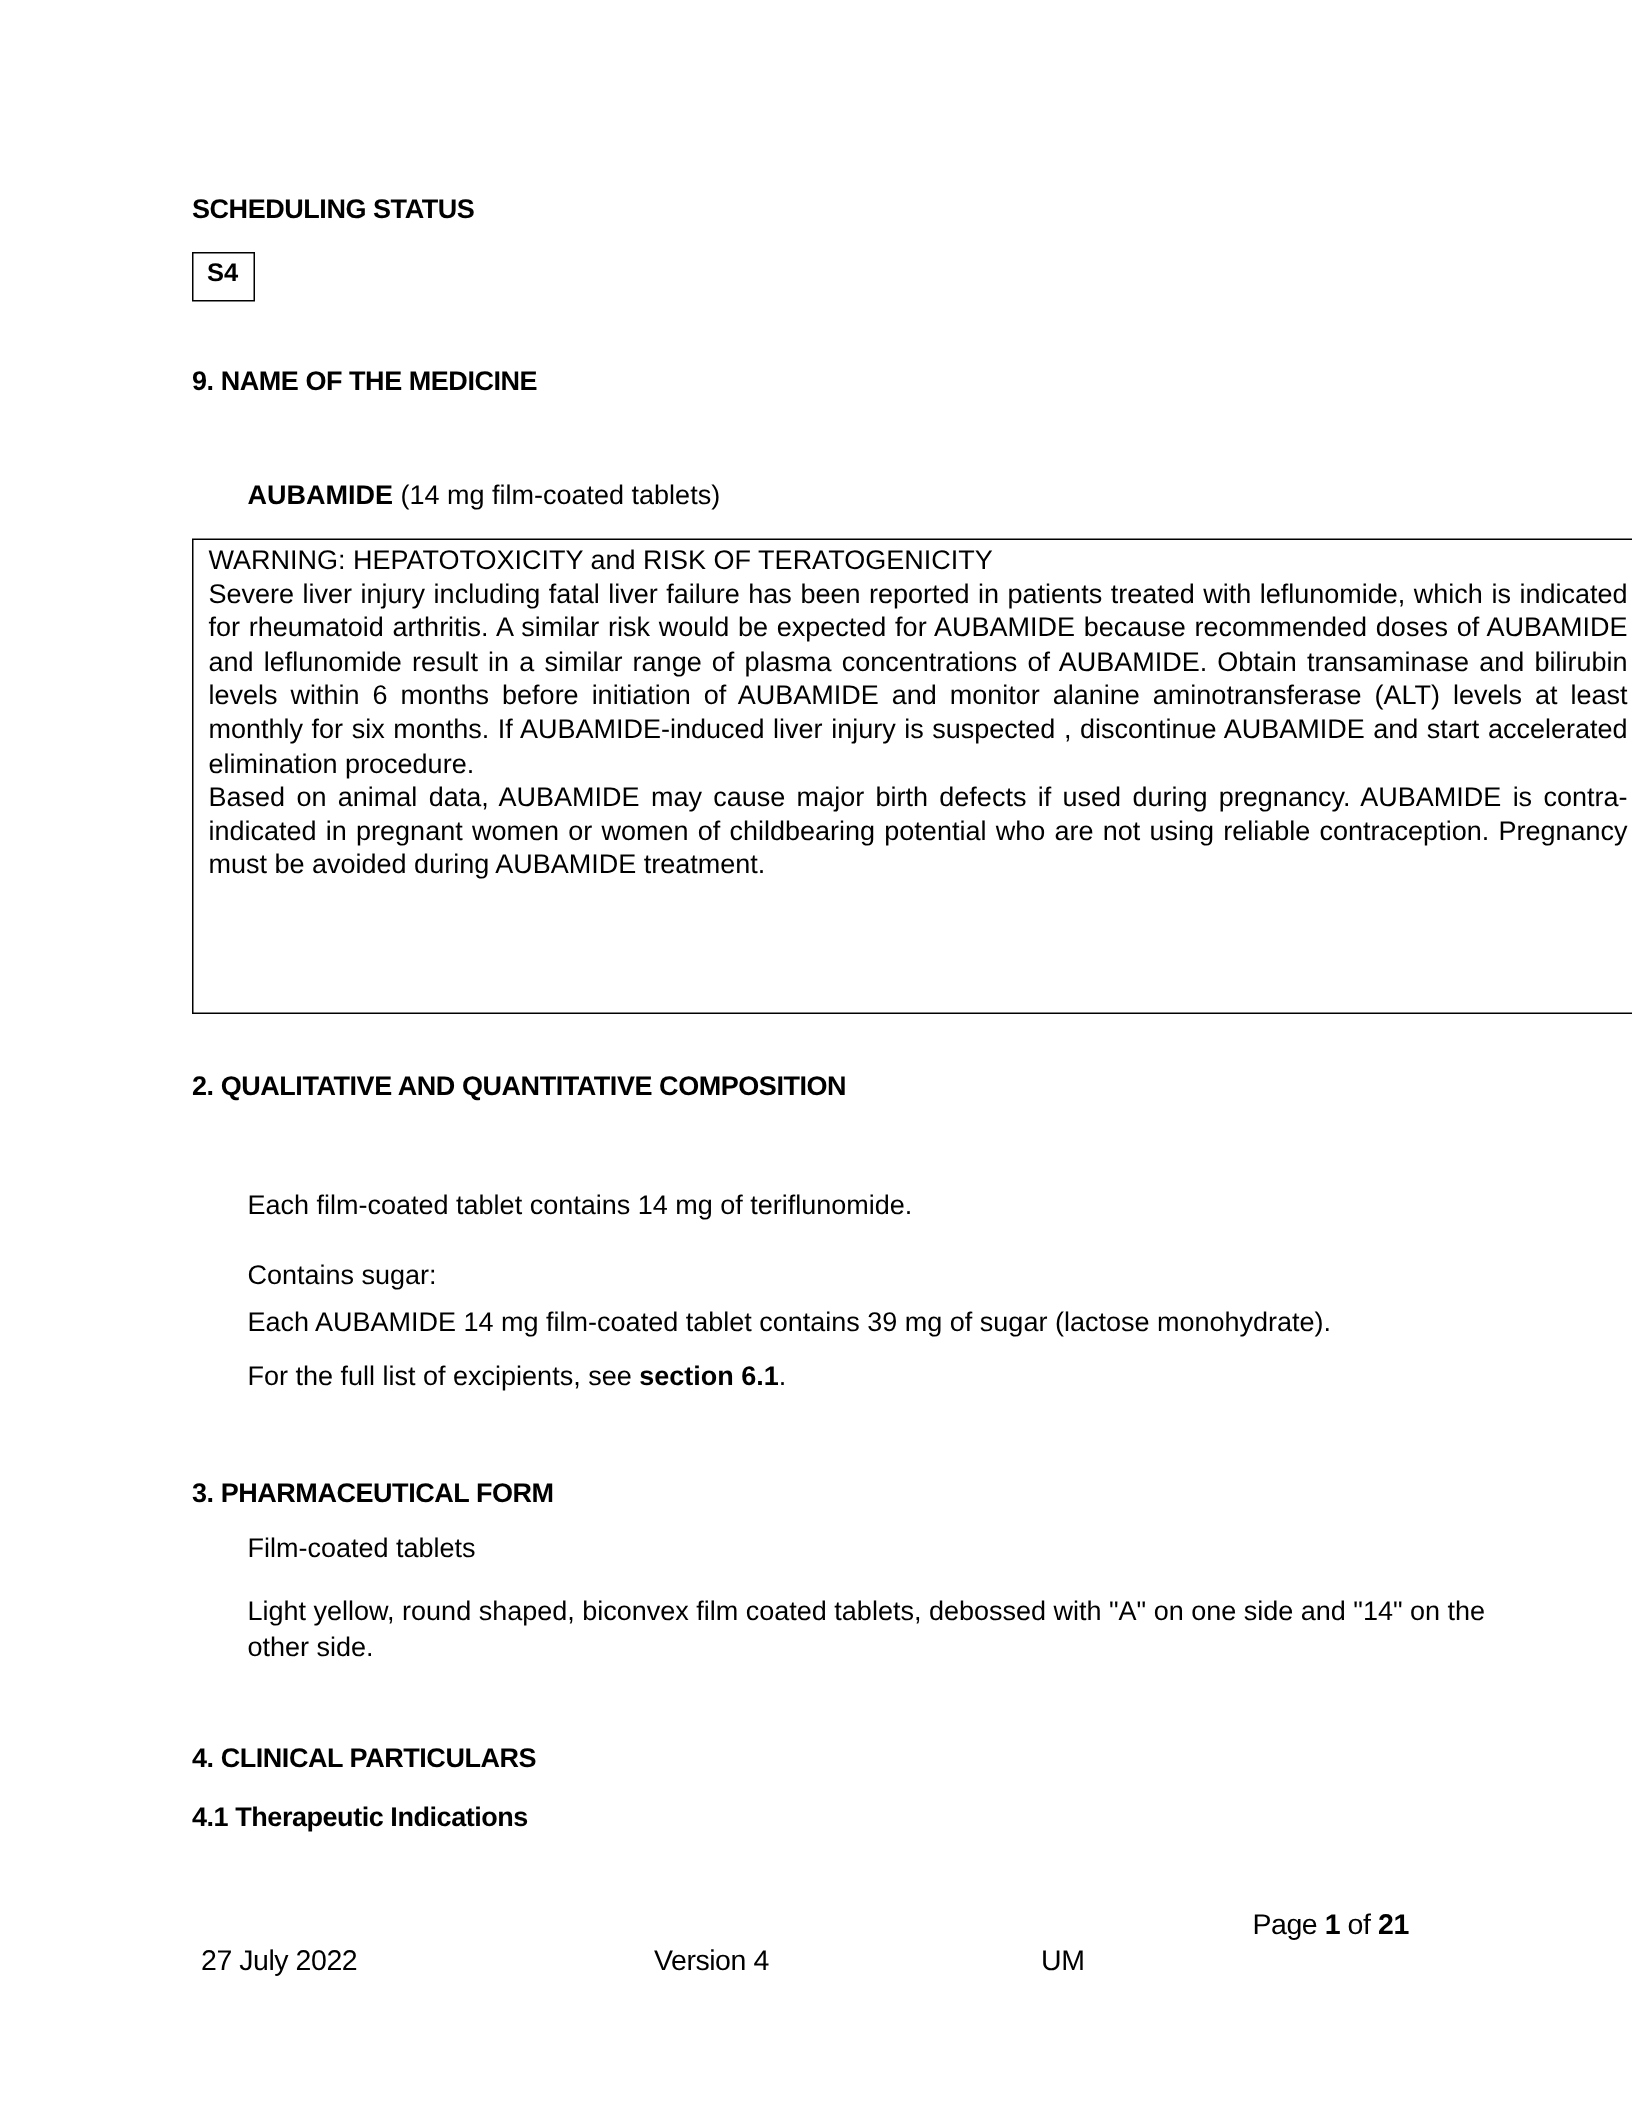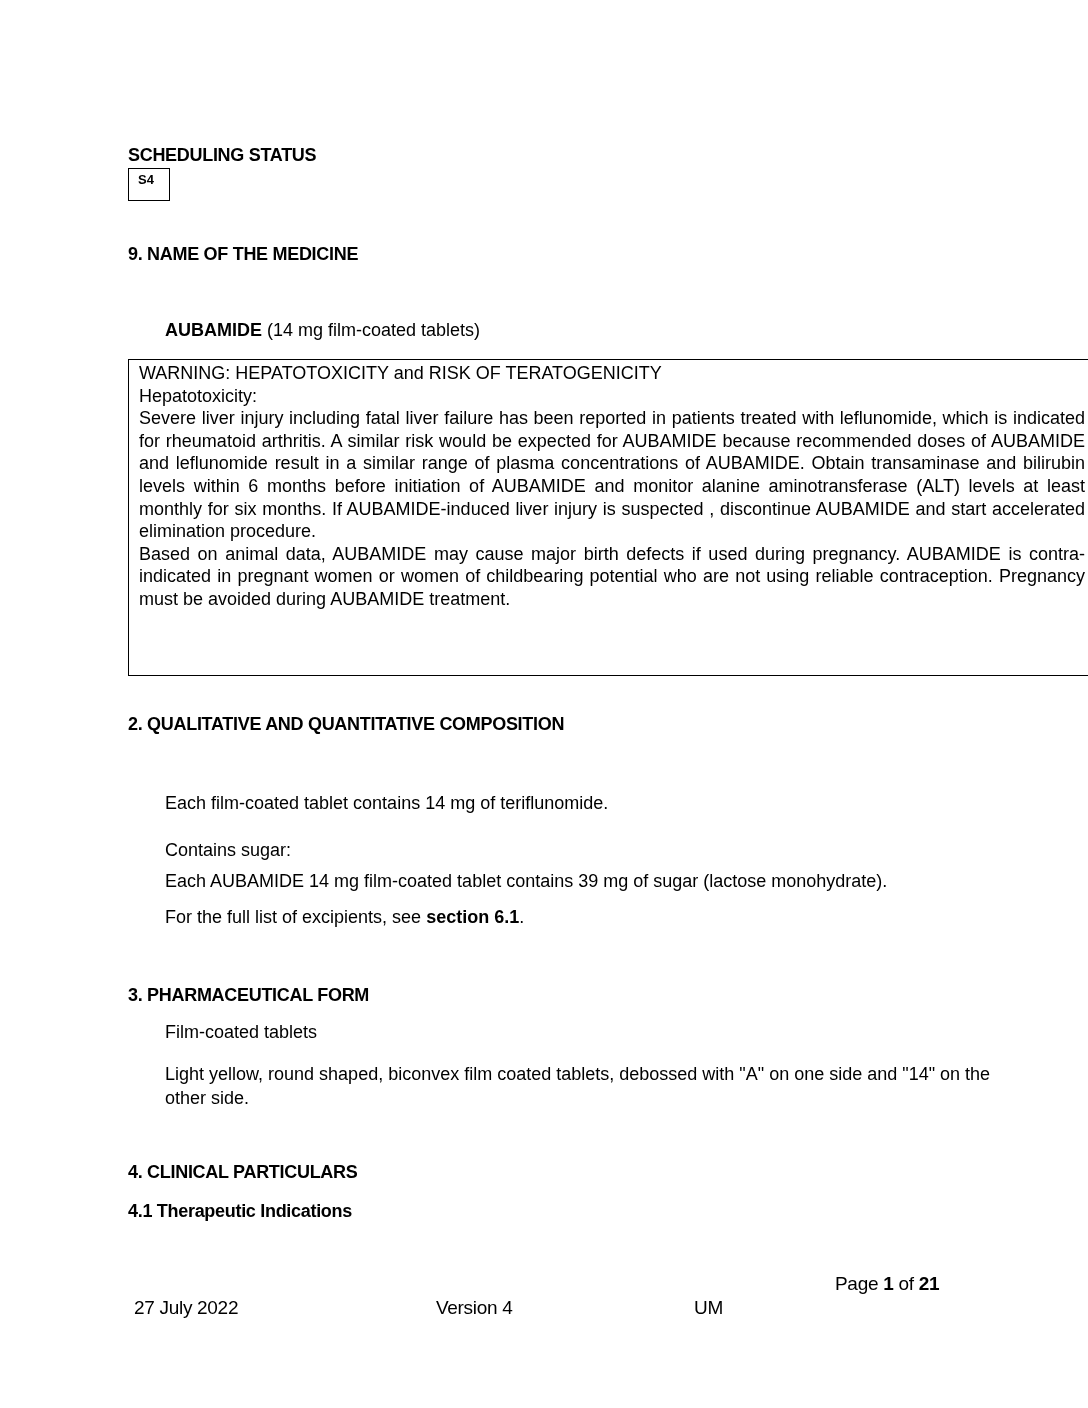"SCHEDULING STATUS" #sched-title { margin-top: 16px -> none }
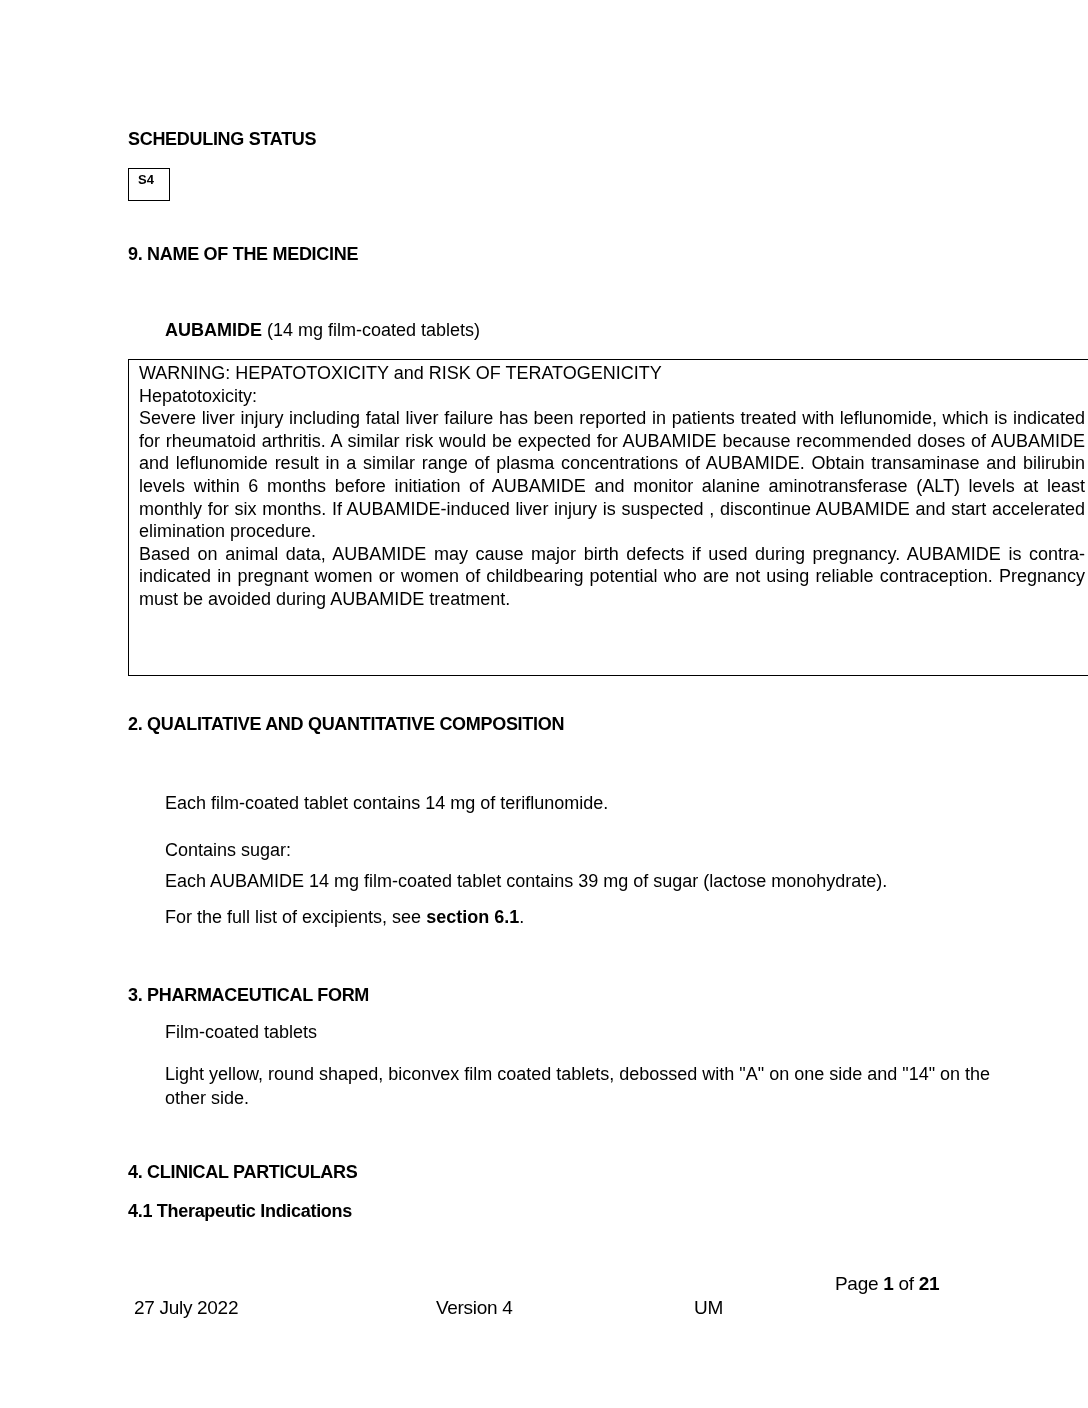"S4" #s4-box span { font-size: 13px -> 17px }
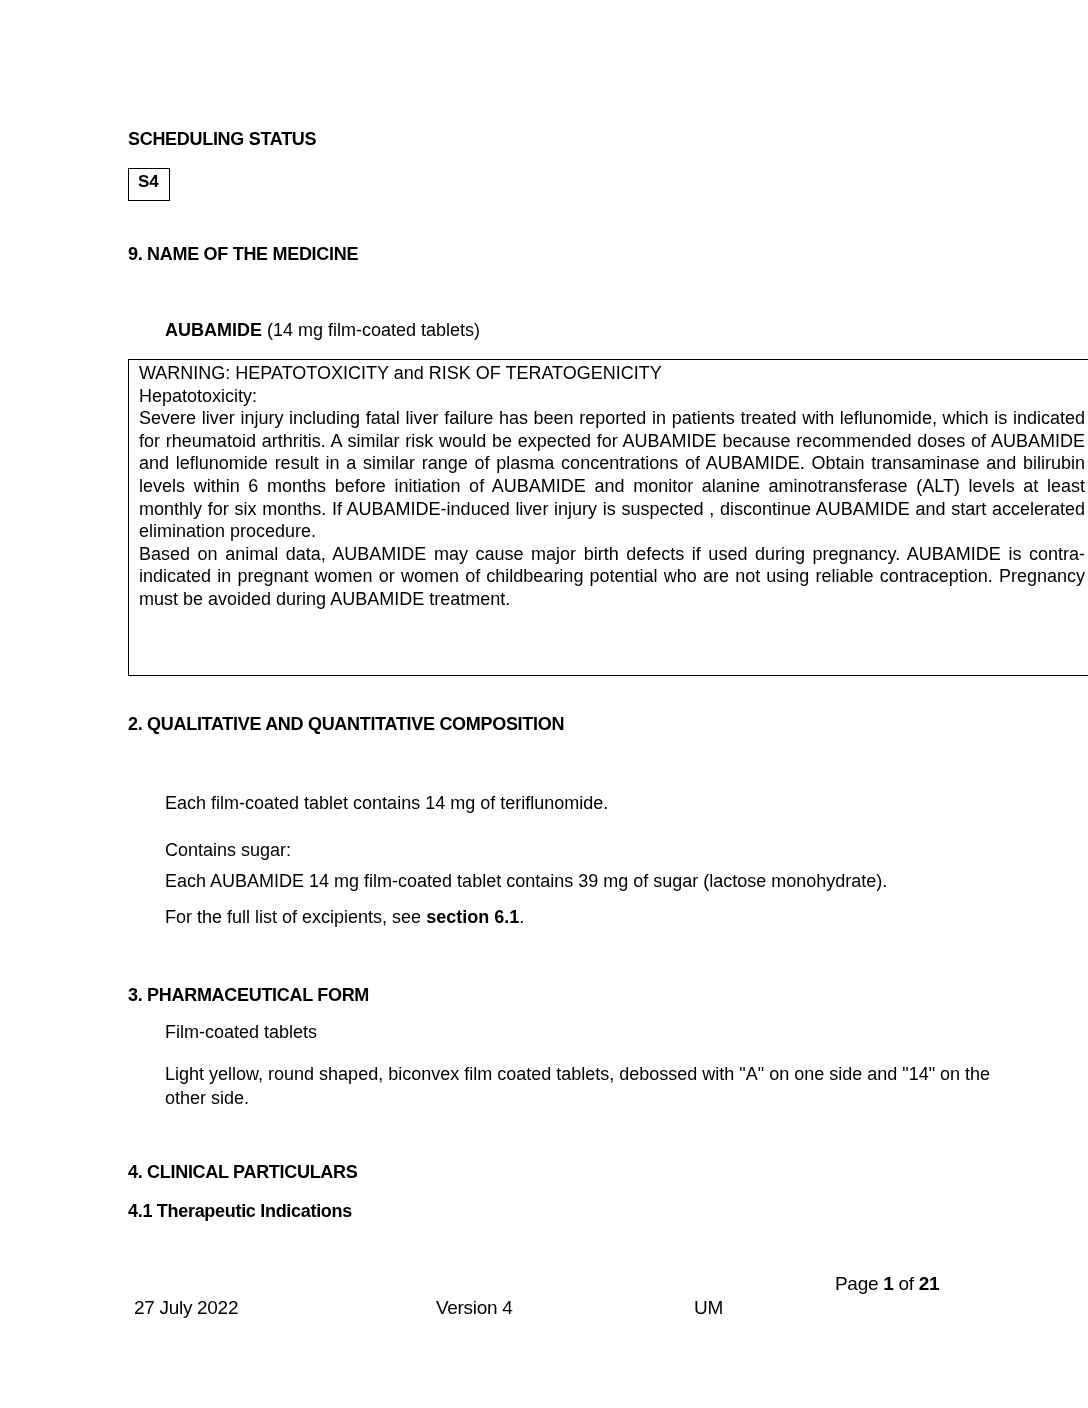"Hepatotoxicity:" div { html: <div>Hepatotoxicity:</div> -> none }
